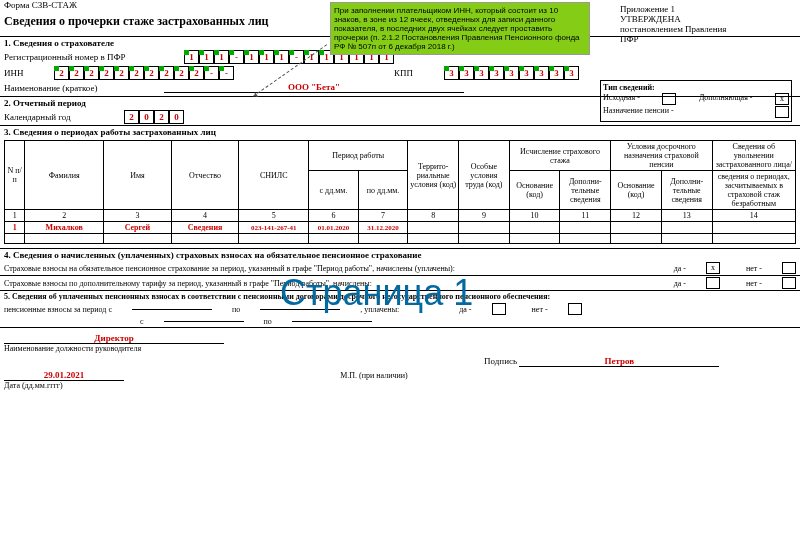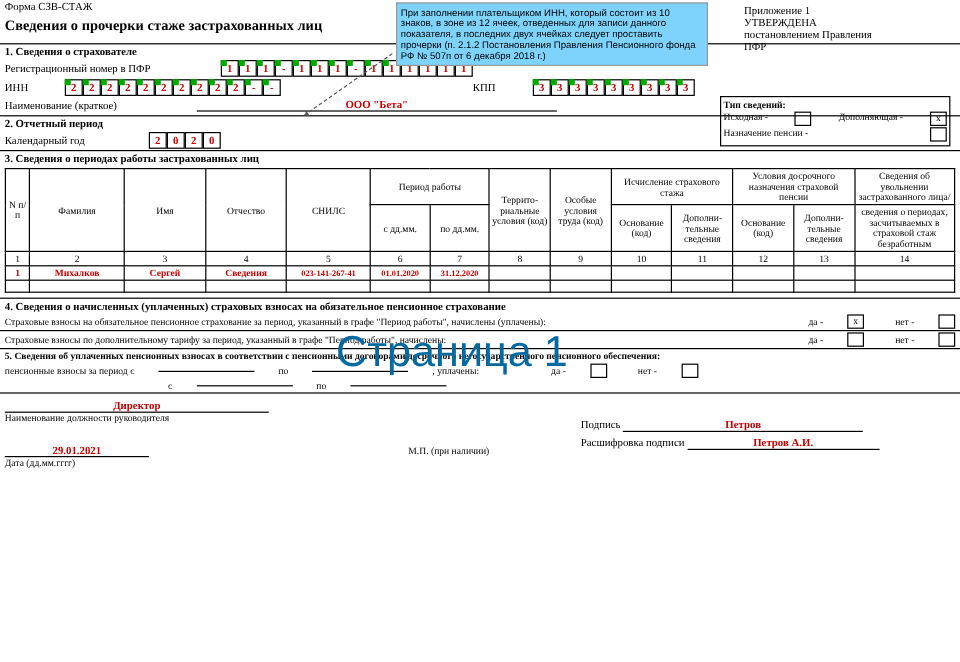"При заполнении плательщиком ИНН, который" .tooltip { background: #7dd3fc -> #84cc16 }
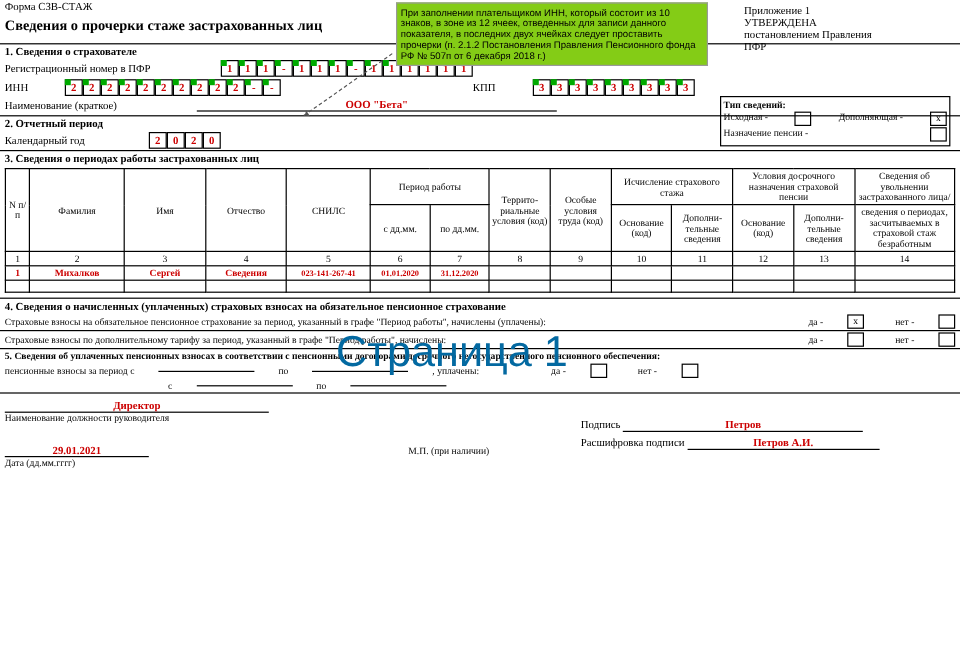"Расшифровка подписи Петров А.И." div { html: <div><span>Расшифровка подписи</span> <span>Петров А.И.</span></div> -> none }
